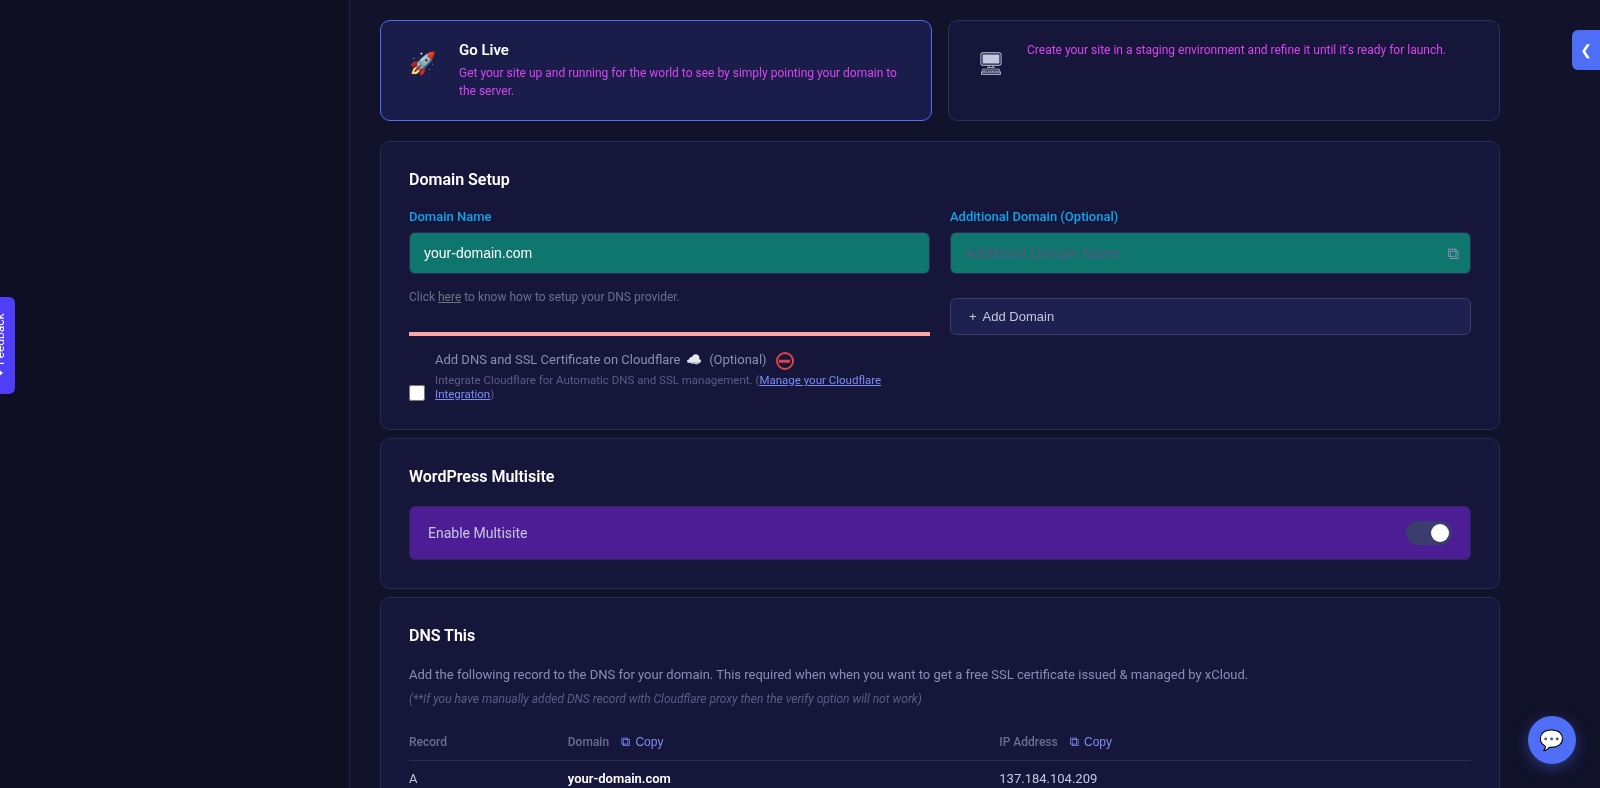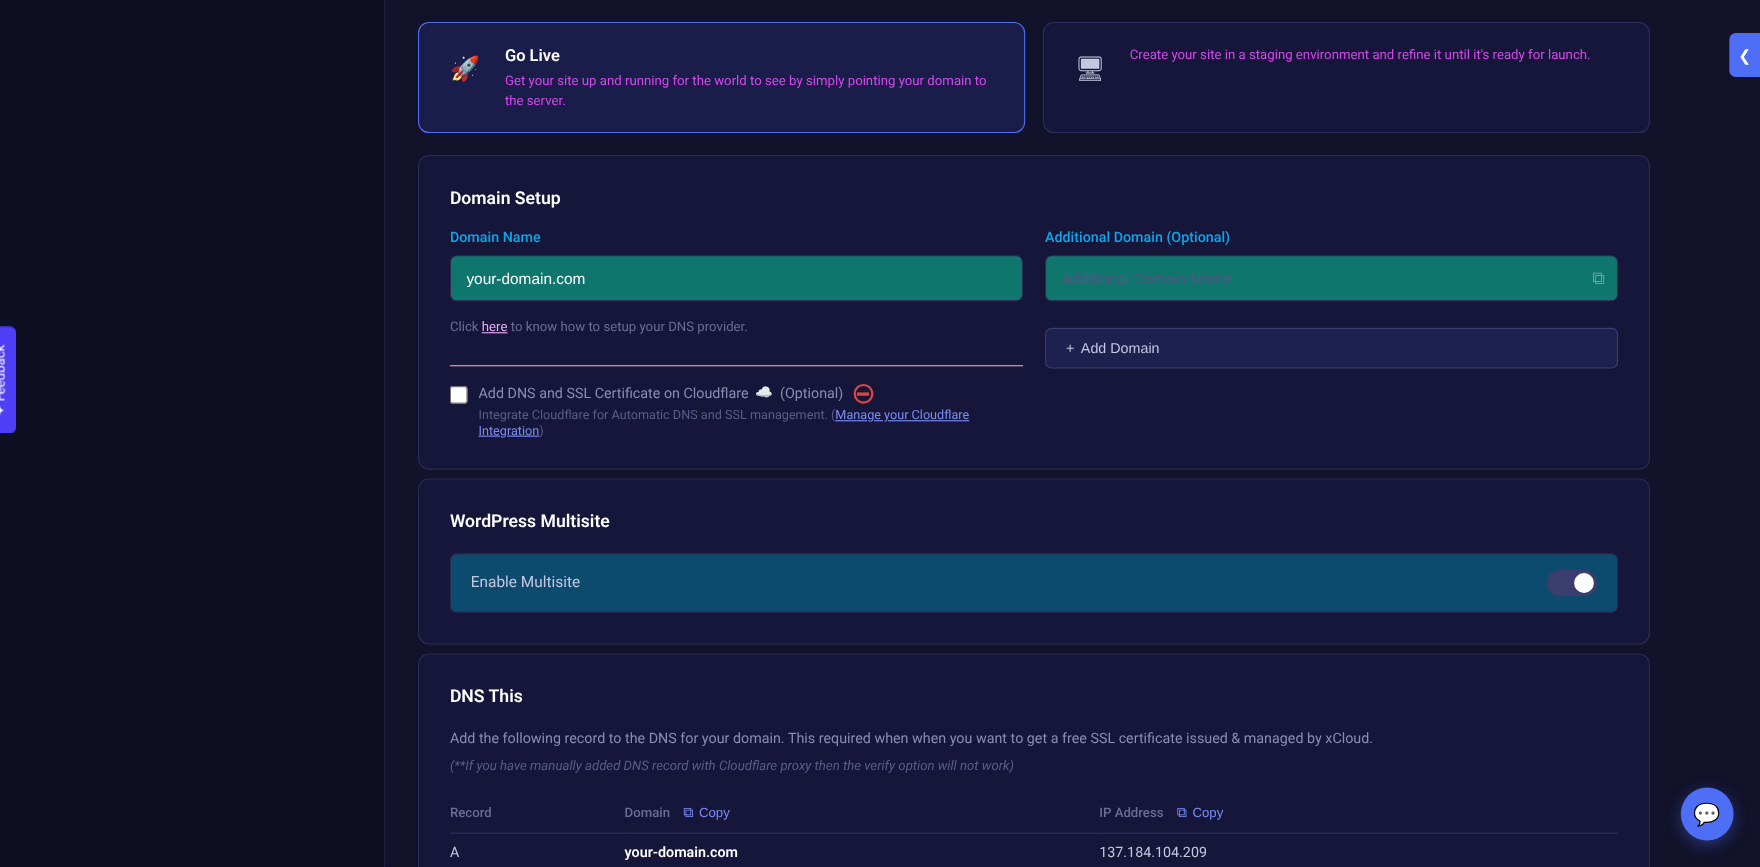"here" .hint-text a { color: #f0abfc -> #737373 }
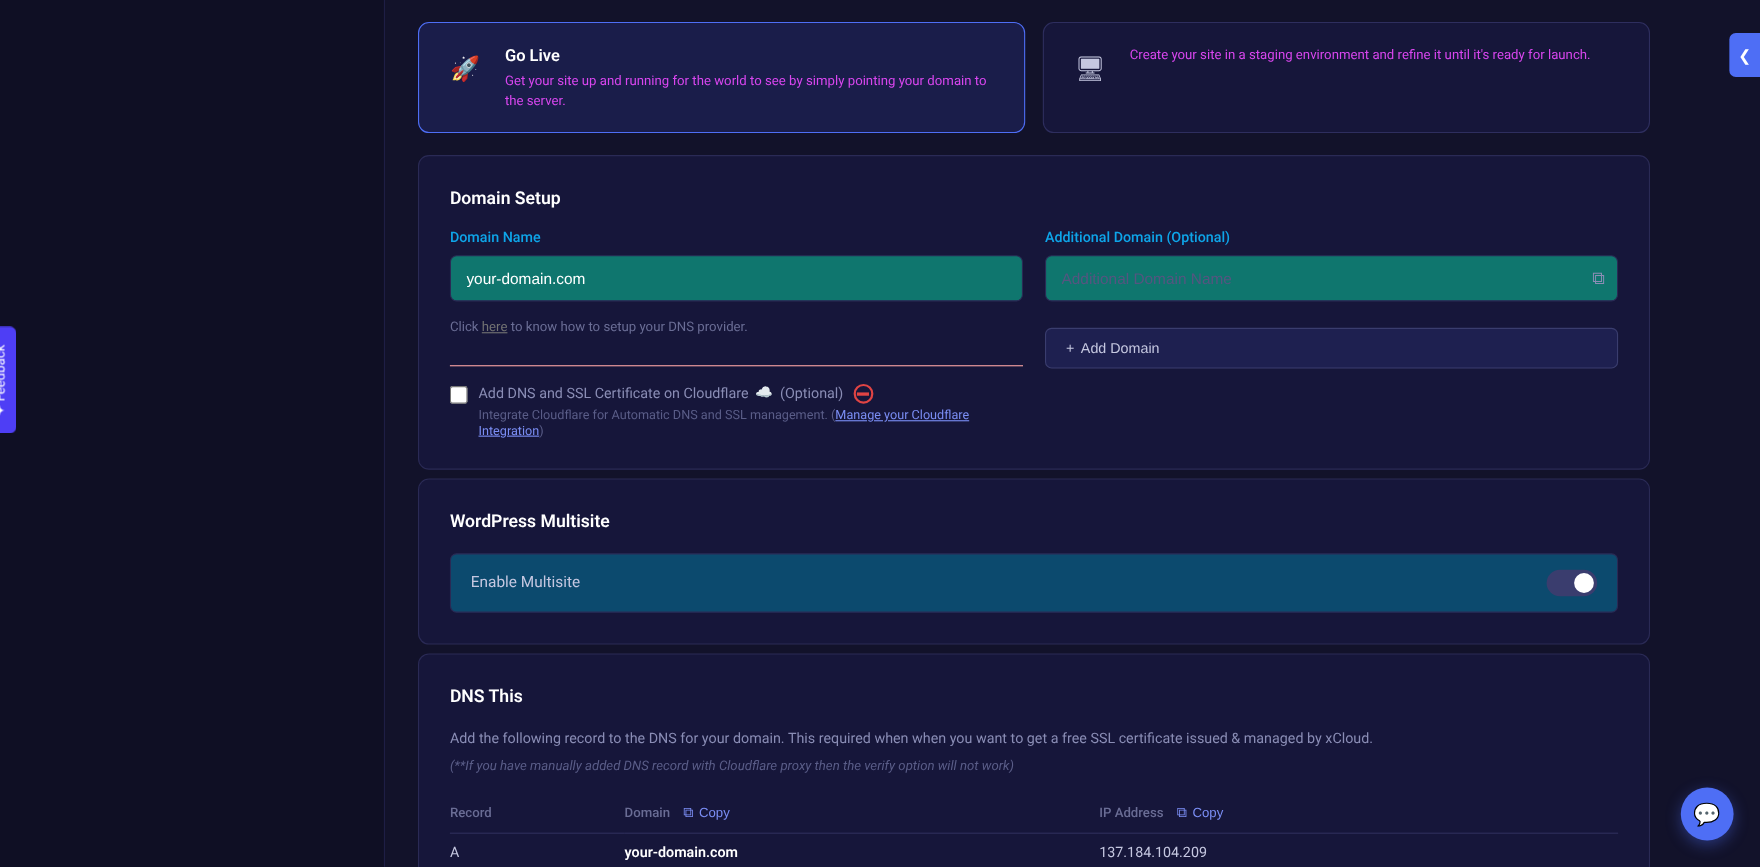"Add DNS and SSL Certificate" .cloudflare-row { align-items: flex-start -> flex-end; border-top: 1px solid #fca5a5 -> 4px solid #fca5a5 }
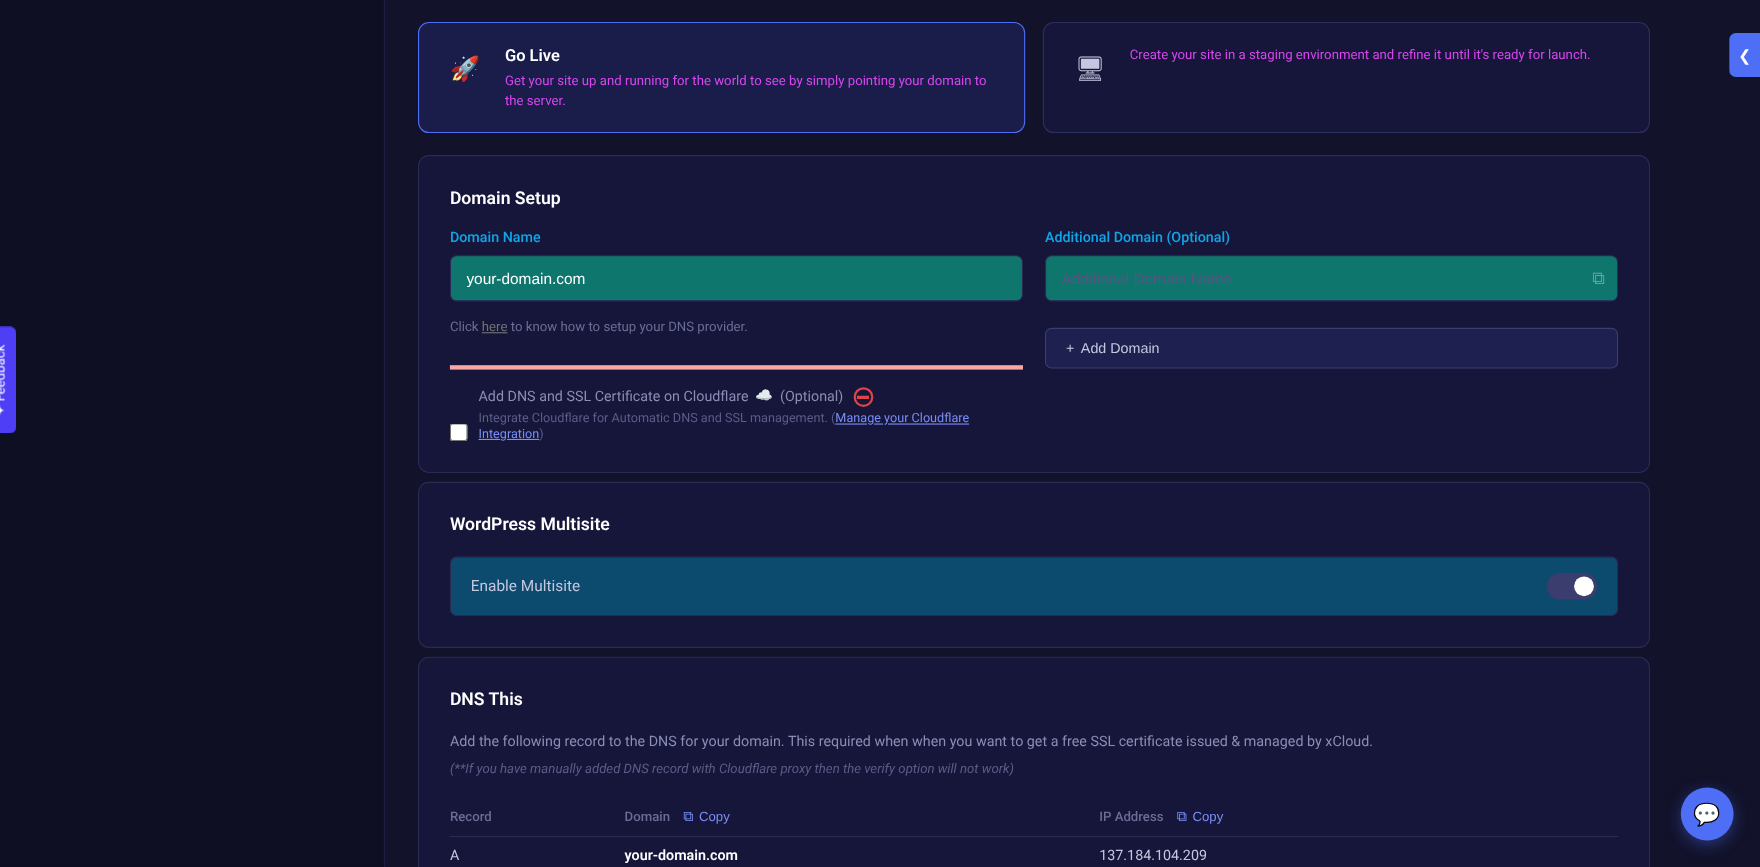"Enable Multisite" .multisite-row { background: #0c4a6e -> #4c1d95 }
